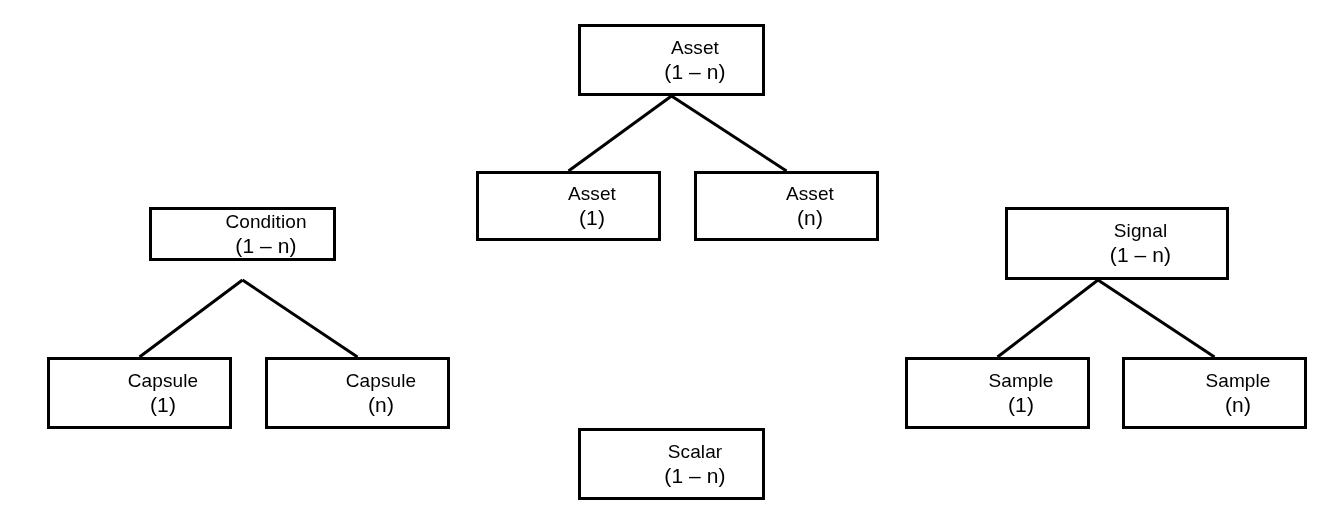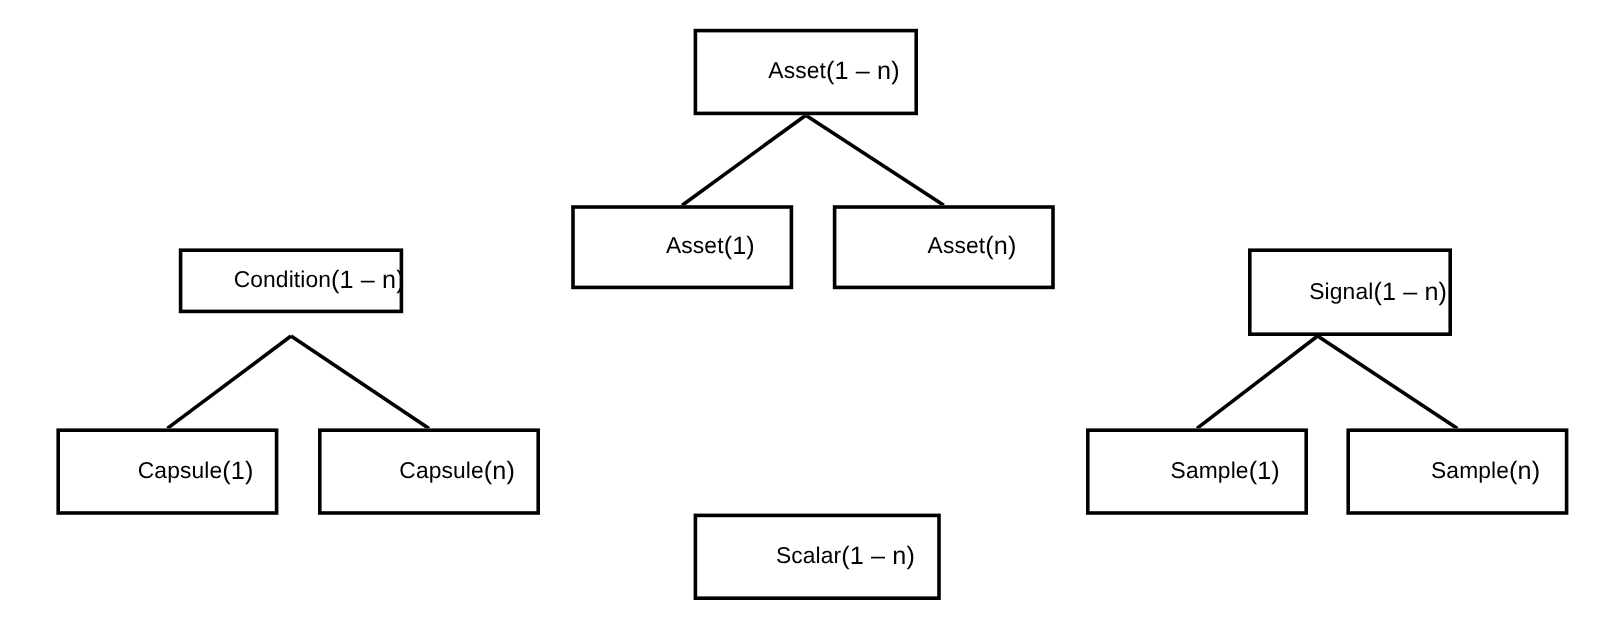"Asset" .node-box { flex-direction: row -> column }
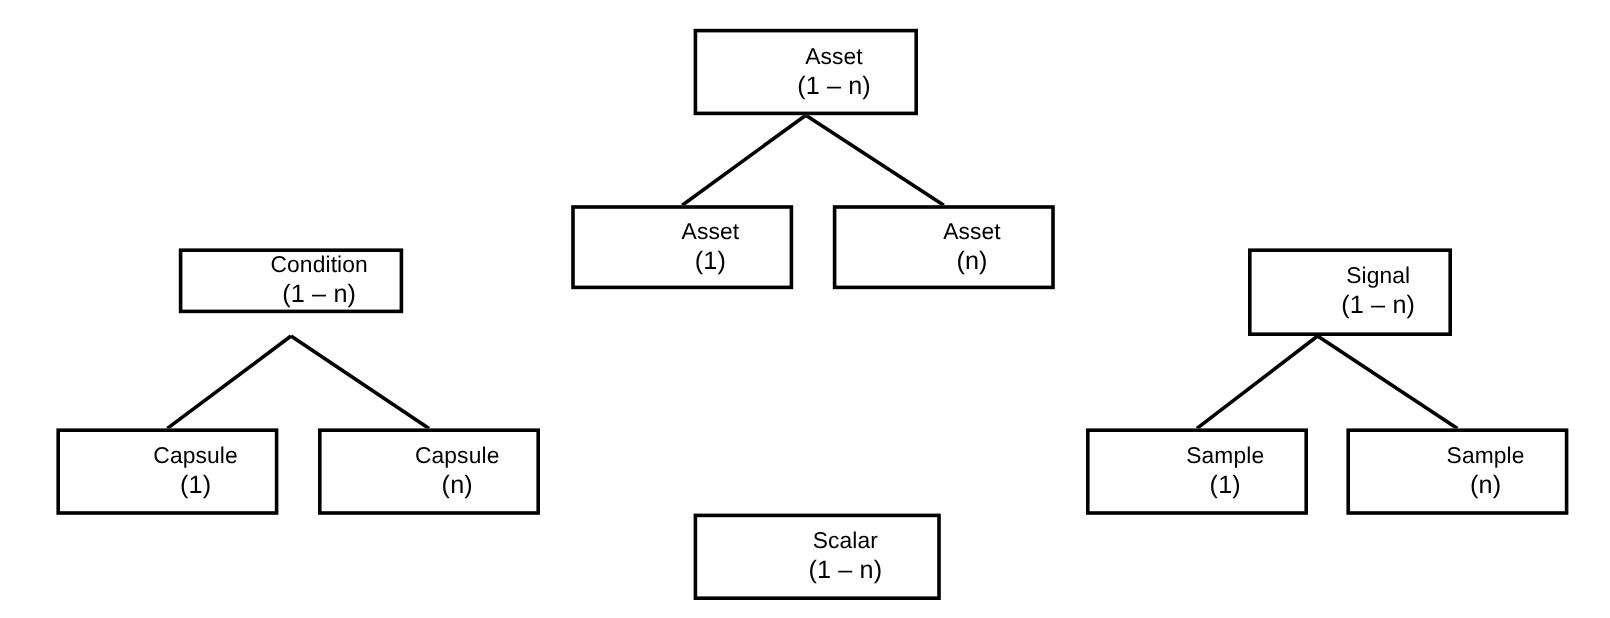"Signal" div.node-box { left: 1040px -> 1005px; width: 170px -> 224px }
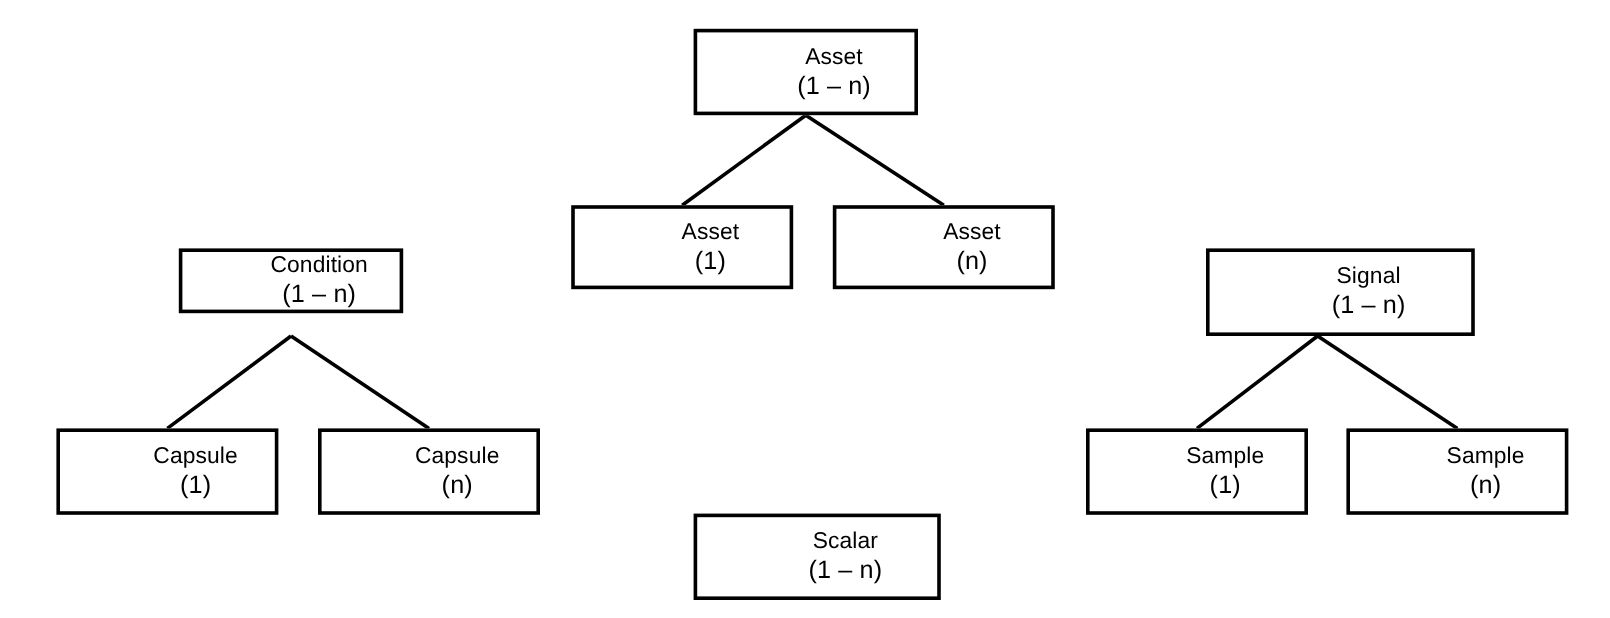"Scalar" div.node-box { width: 206px -> 187px }
